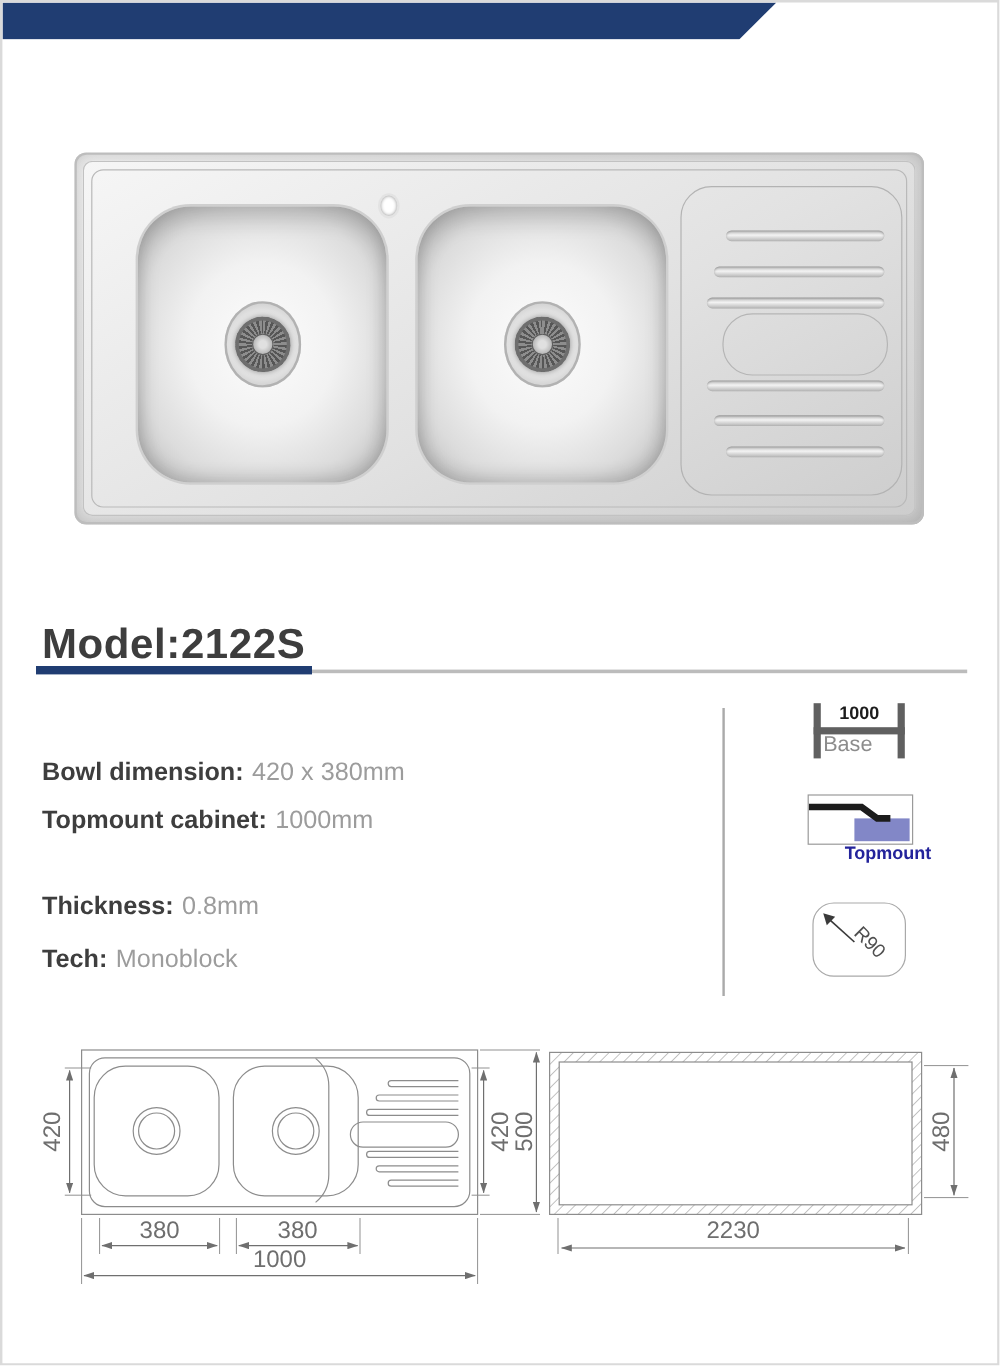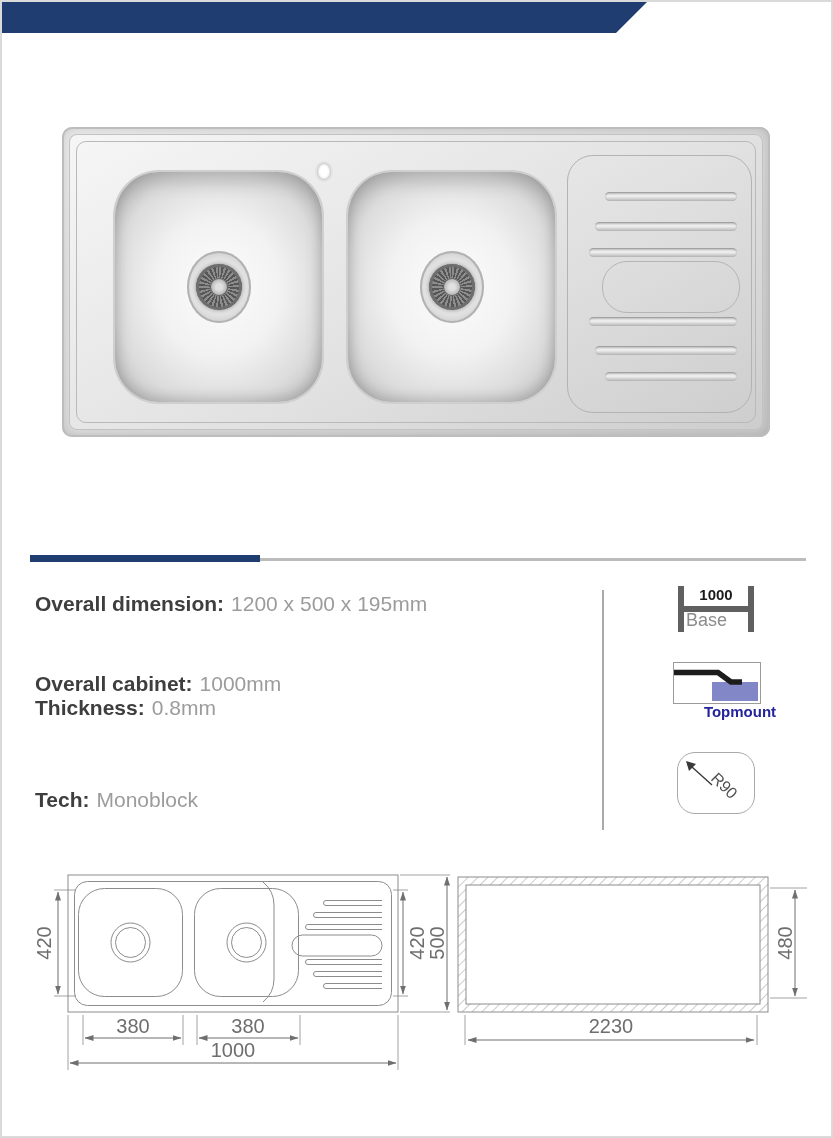"Model:2122S" div.model-title { html: none -> <div>Model:2122S</div> }
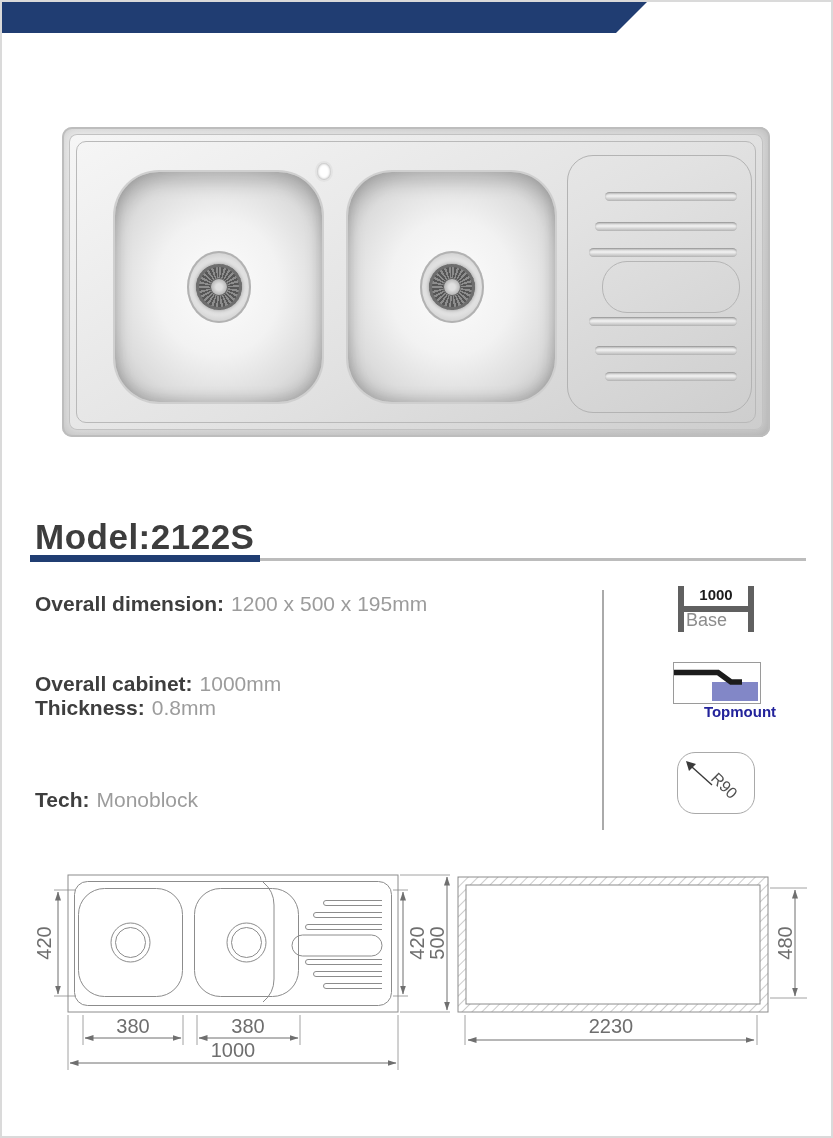"Overall dimension: 1200 x 500" div.spec-row { html: <div> <span>Overall dimension:</span><span>1200 x 500 x 195mm</span> </div> -> none }
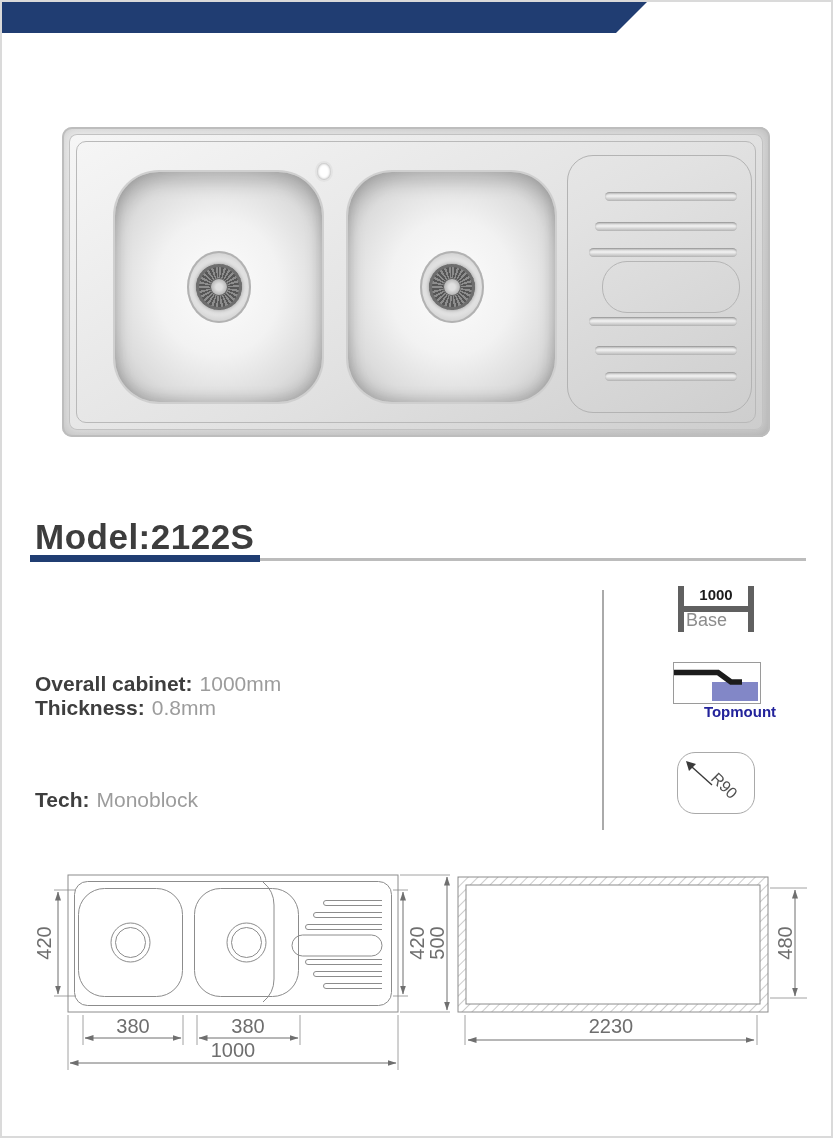"Bowl dimension: 420 x 380mm" div.spec-row { html: none -> <div> <span>Bowl dimension:</span><span>420 x 380mm</span> </div> }
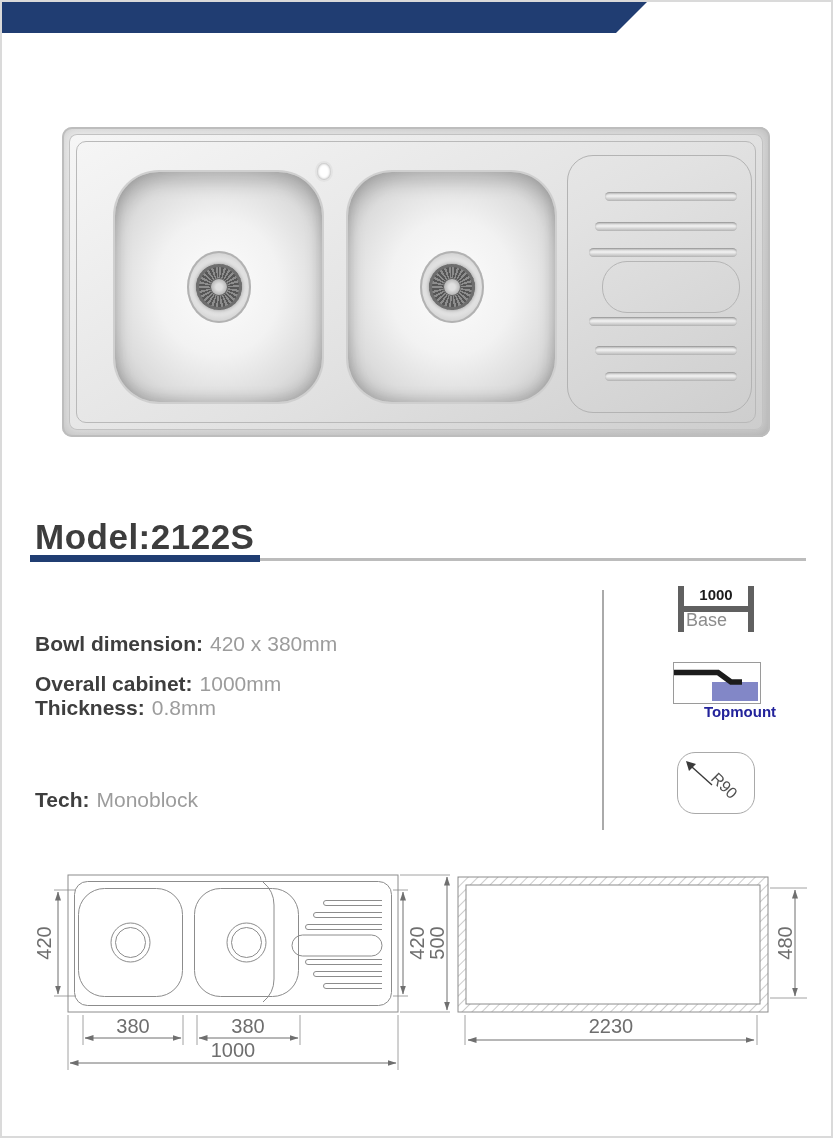"Overall cabinet:" span.spec-label { text: Overall -> Topmount }
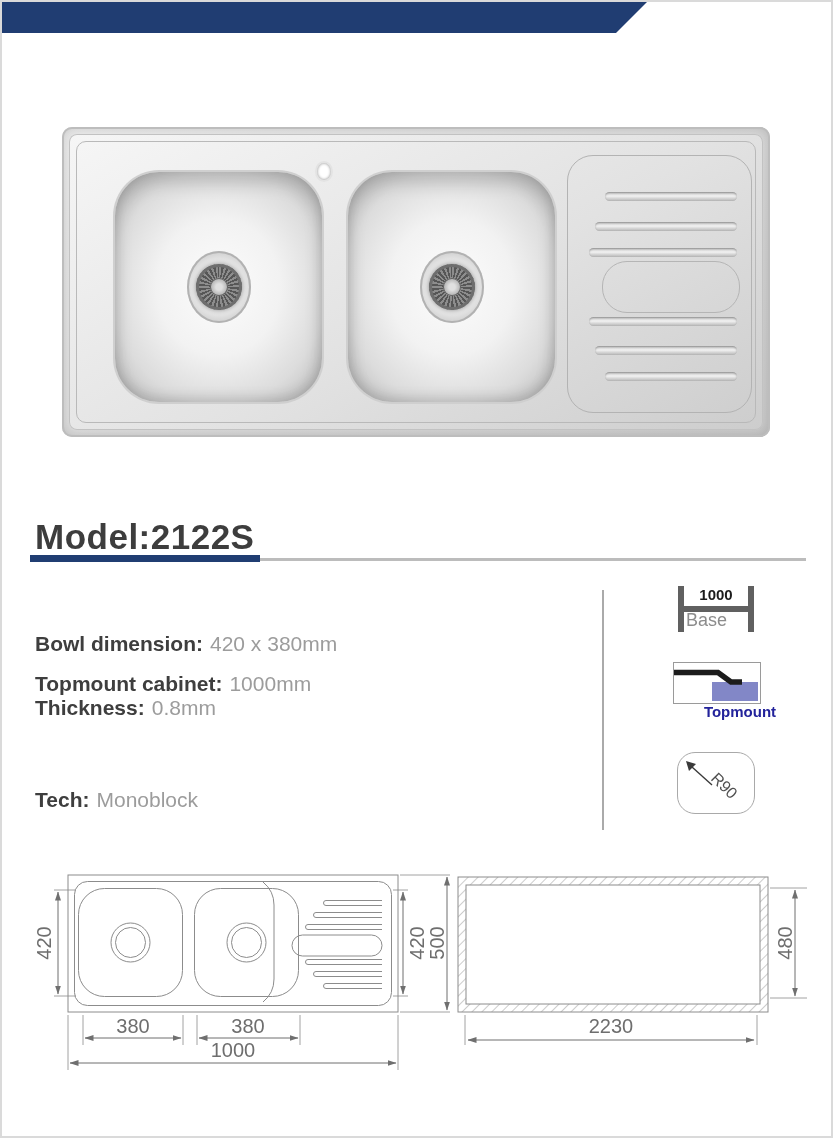"Thickness: 0.8mm" div.spec-row { top: 696px -> 744px }
